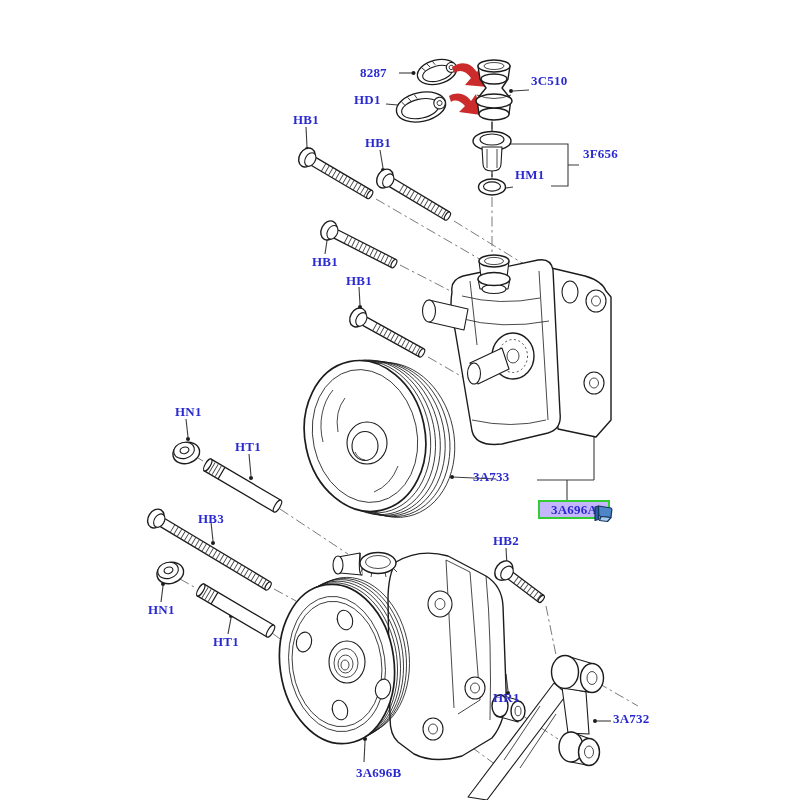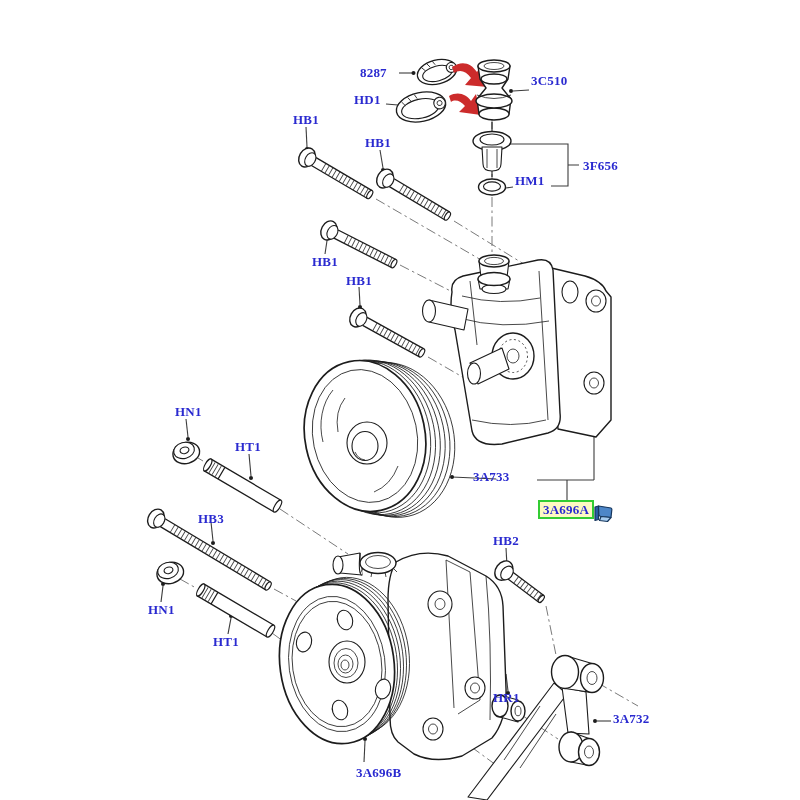"3F656" div.lbl { top: 159px -> 147px }
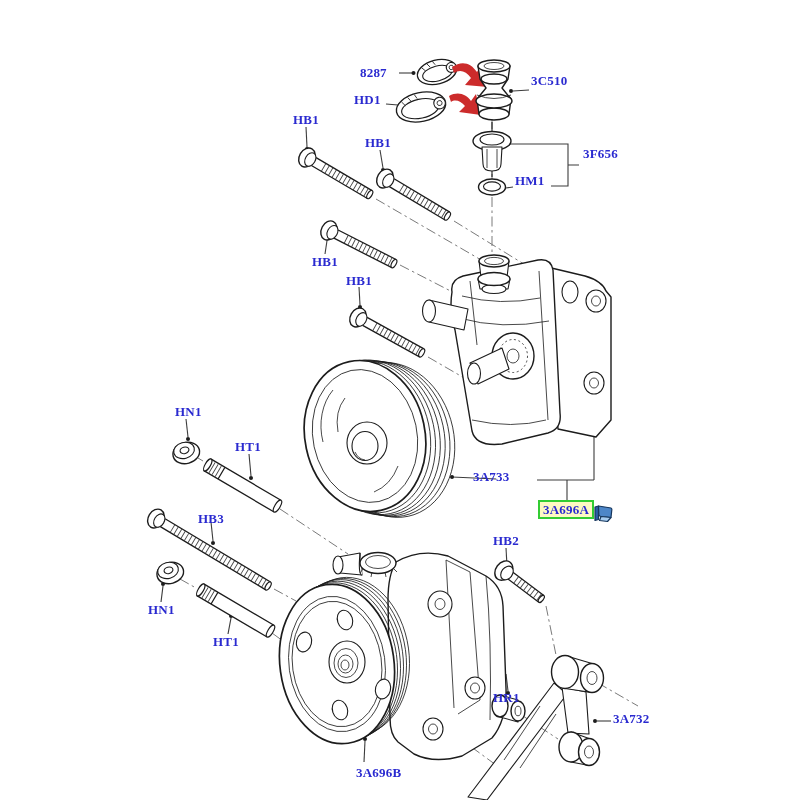"HM1" div.lbl { top: 174px -> 168px }
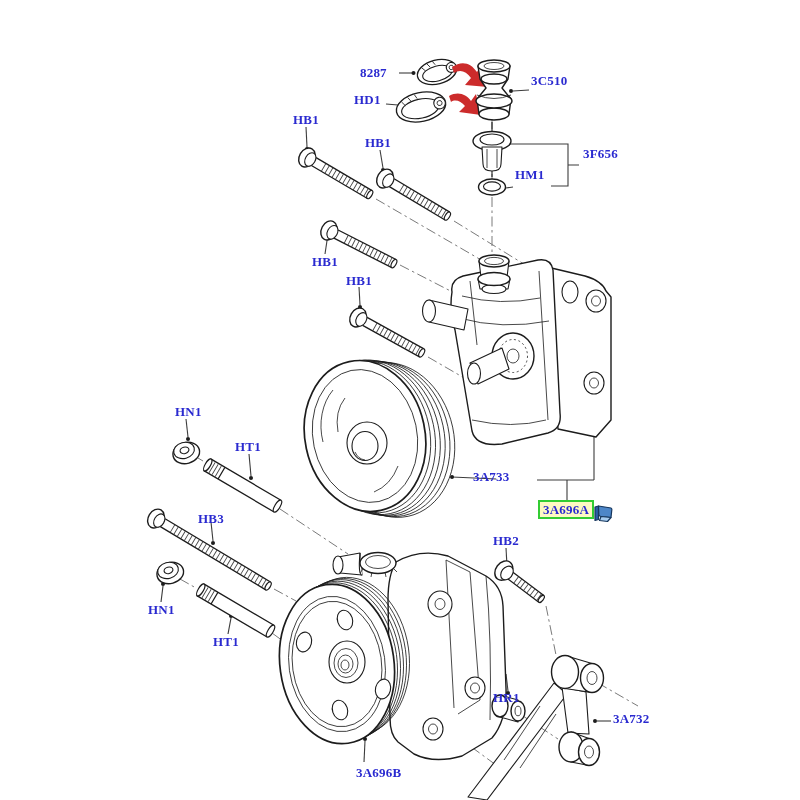"3A696A" .lbl.sel { background: #fef9c3 -> #c4b5fd; padding: 0 3px -> 0 11px }
